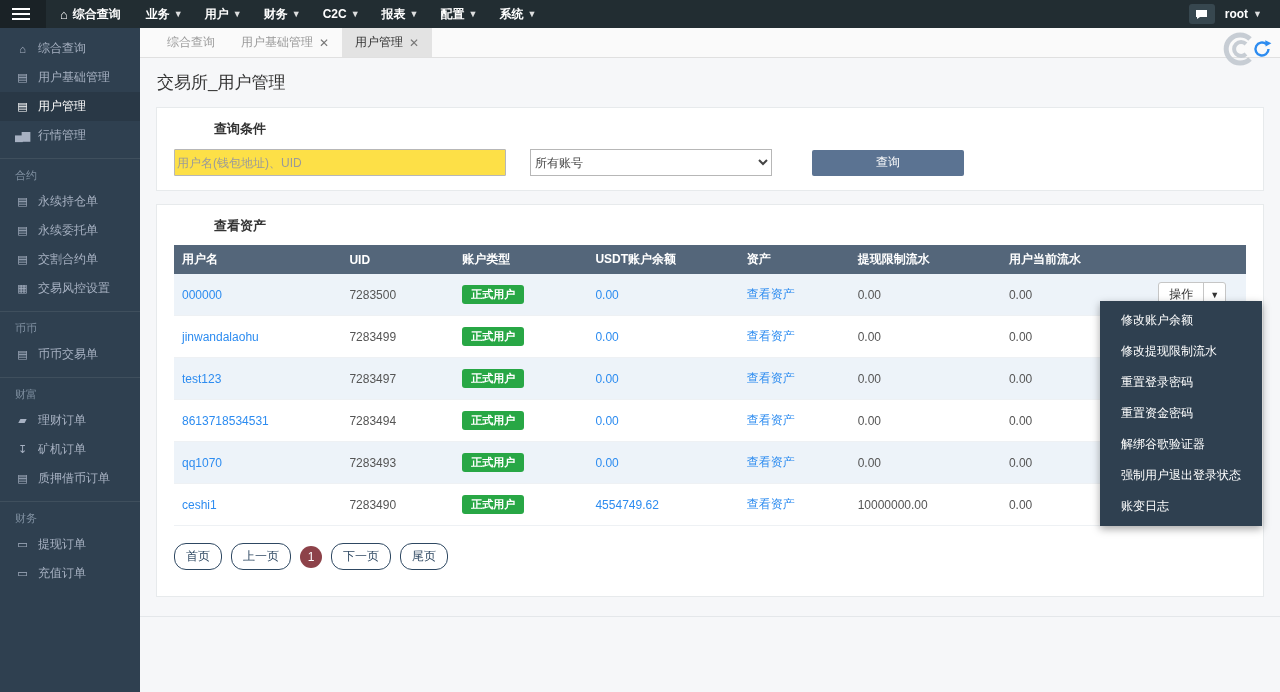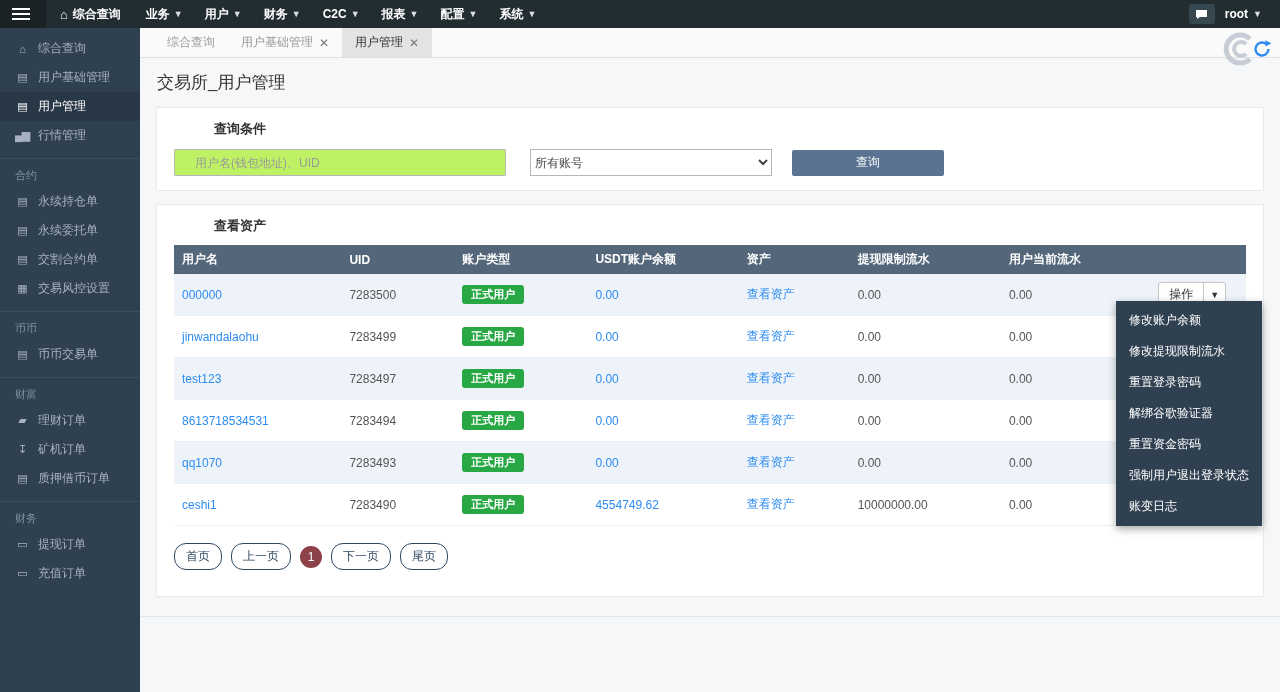"用户名(钱包地址)、UID" .query-input { background: #bef264 -> #fde047; padding: 0 20px -> 0 2px }
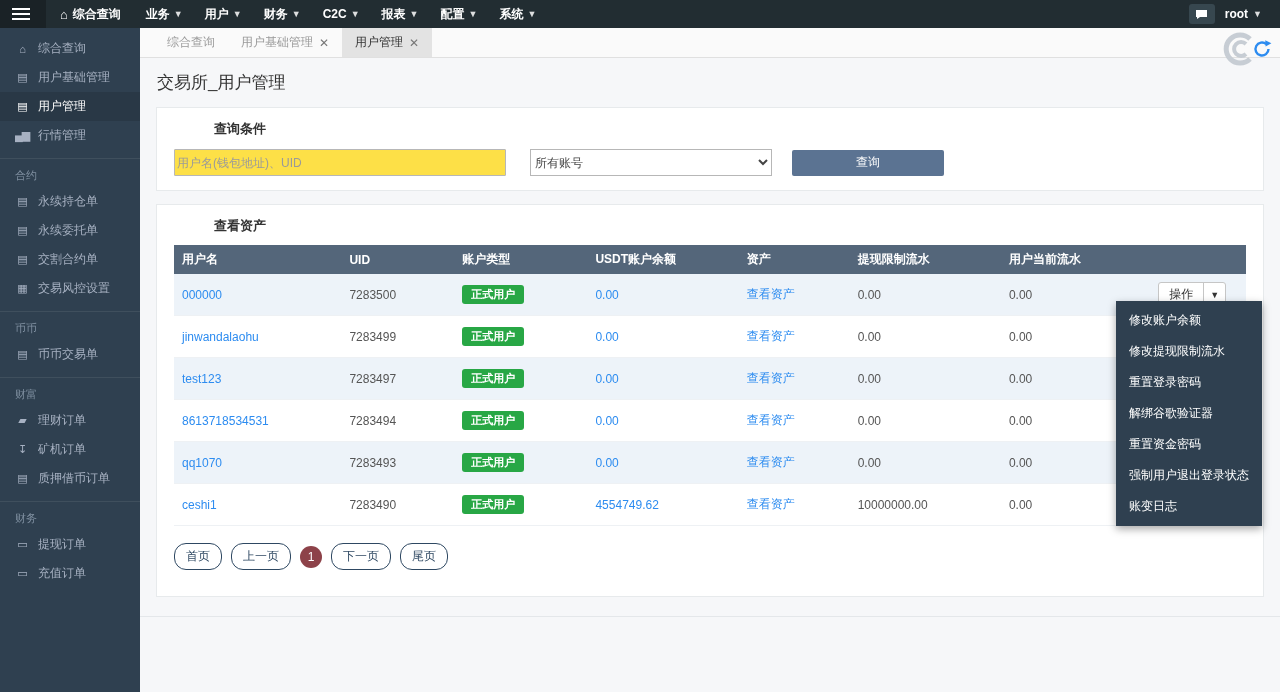"查询" .query-btn { margin-left: 20px -> 40px }
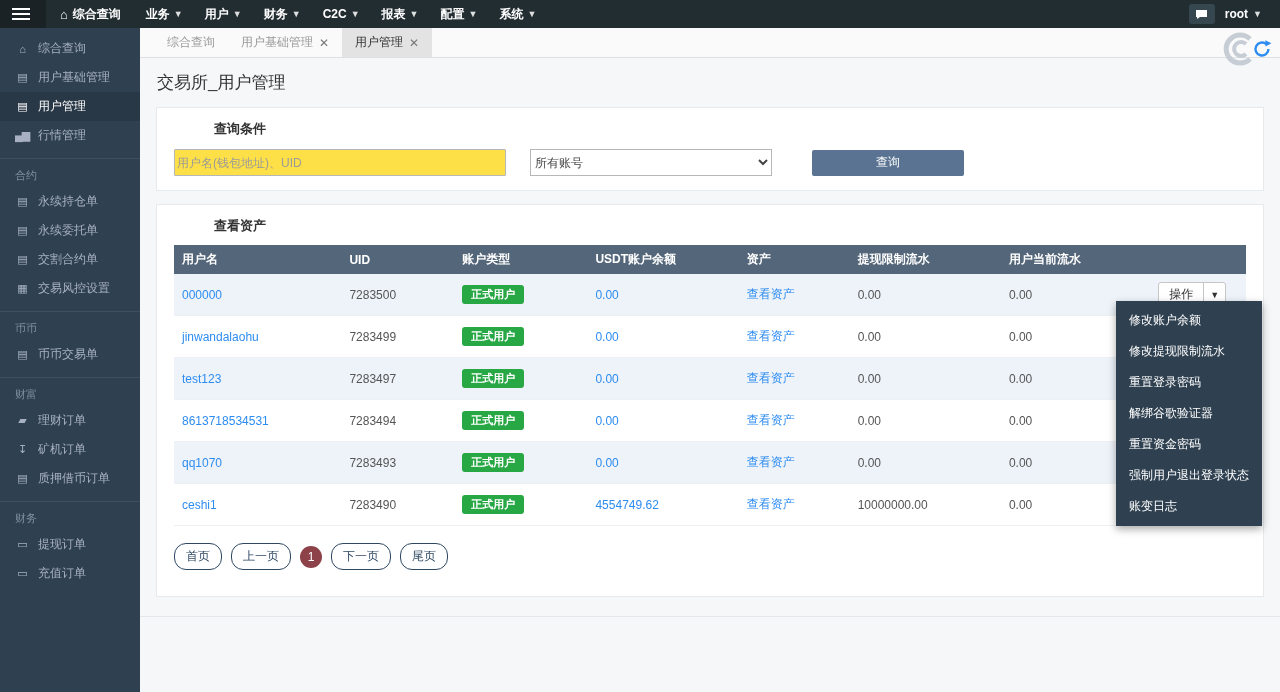"修改账户余额" .action-menu { padding: 4px 0 -> 4px 8px }
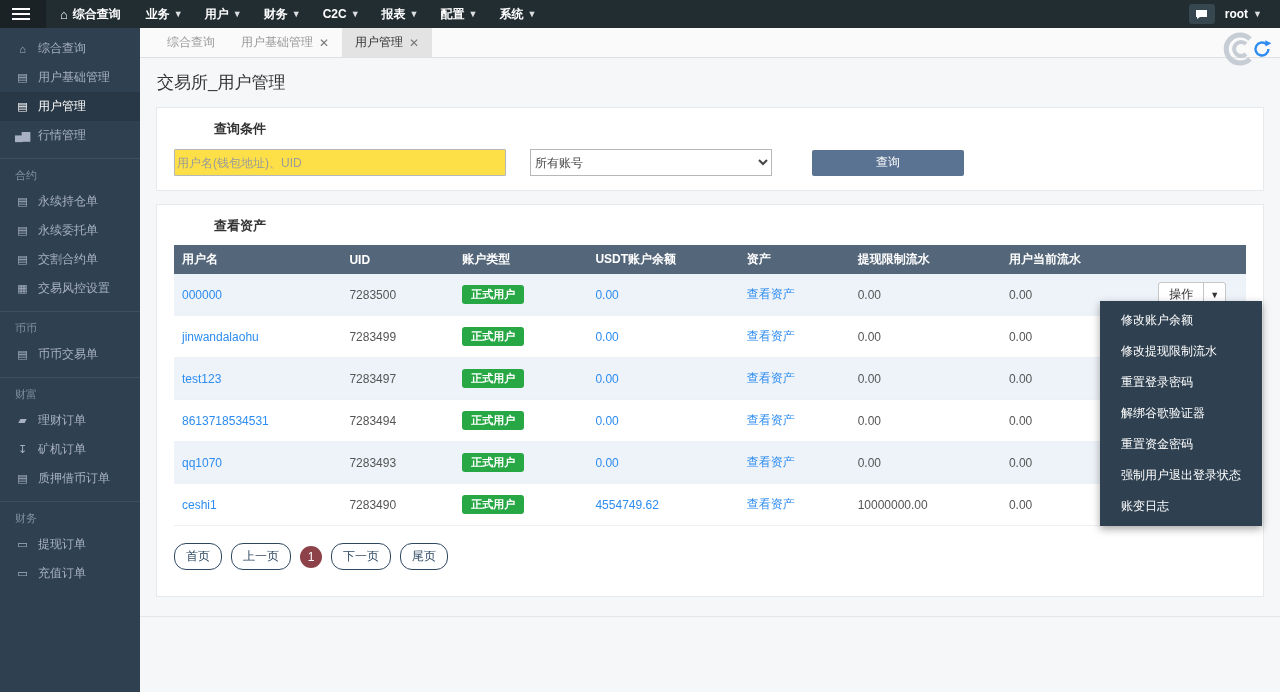"解绑谷歌验证器" div.mi { order: before "重置资金密码" -> after "重置资金密码" }
